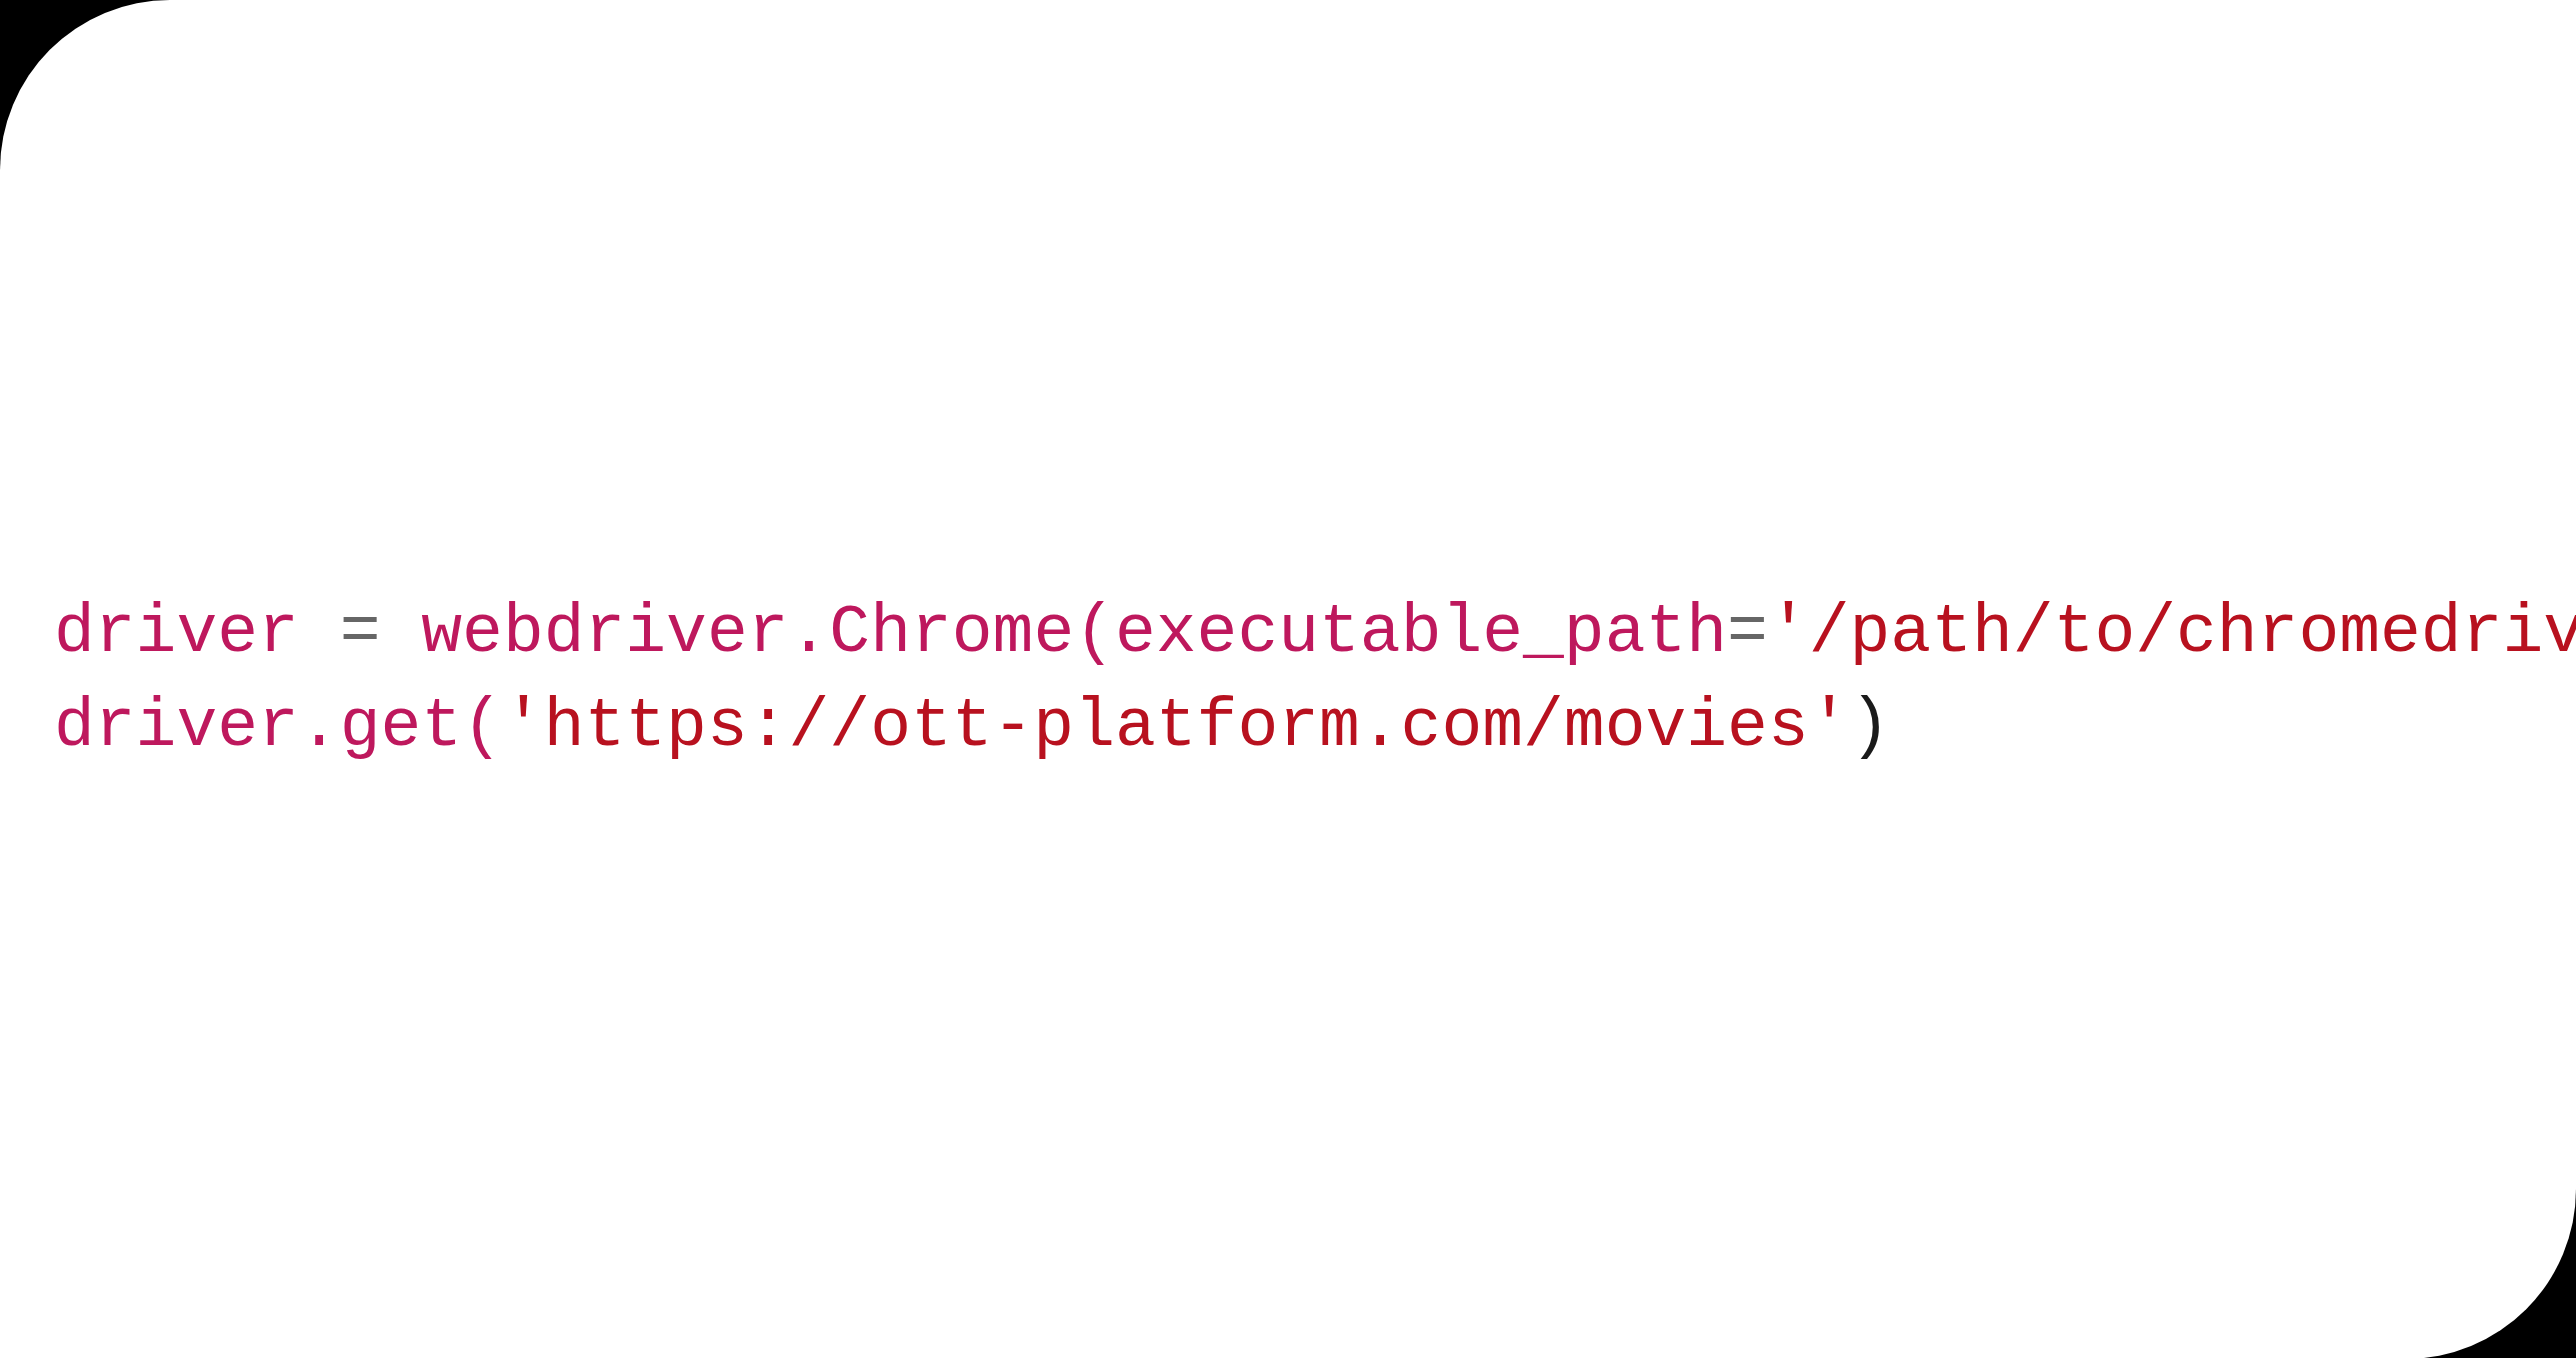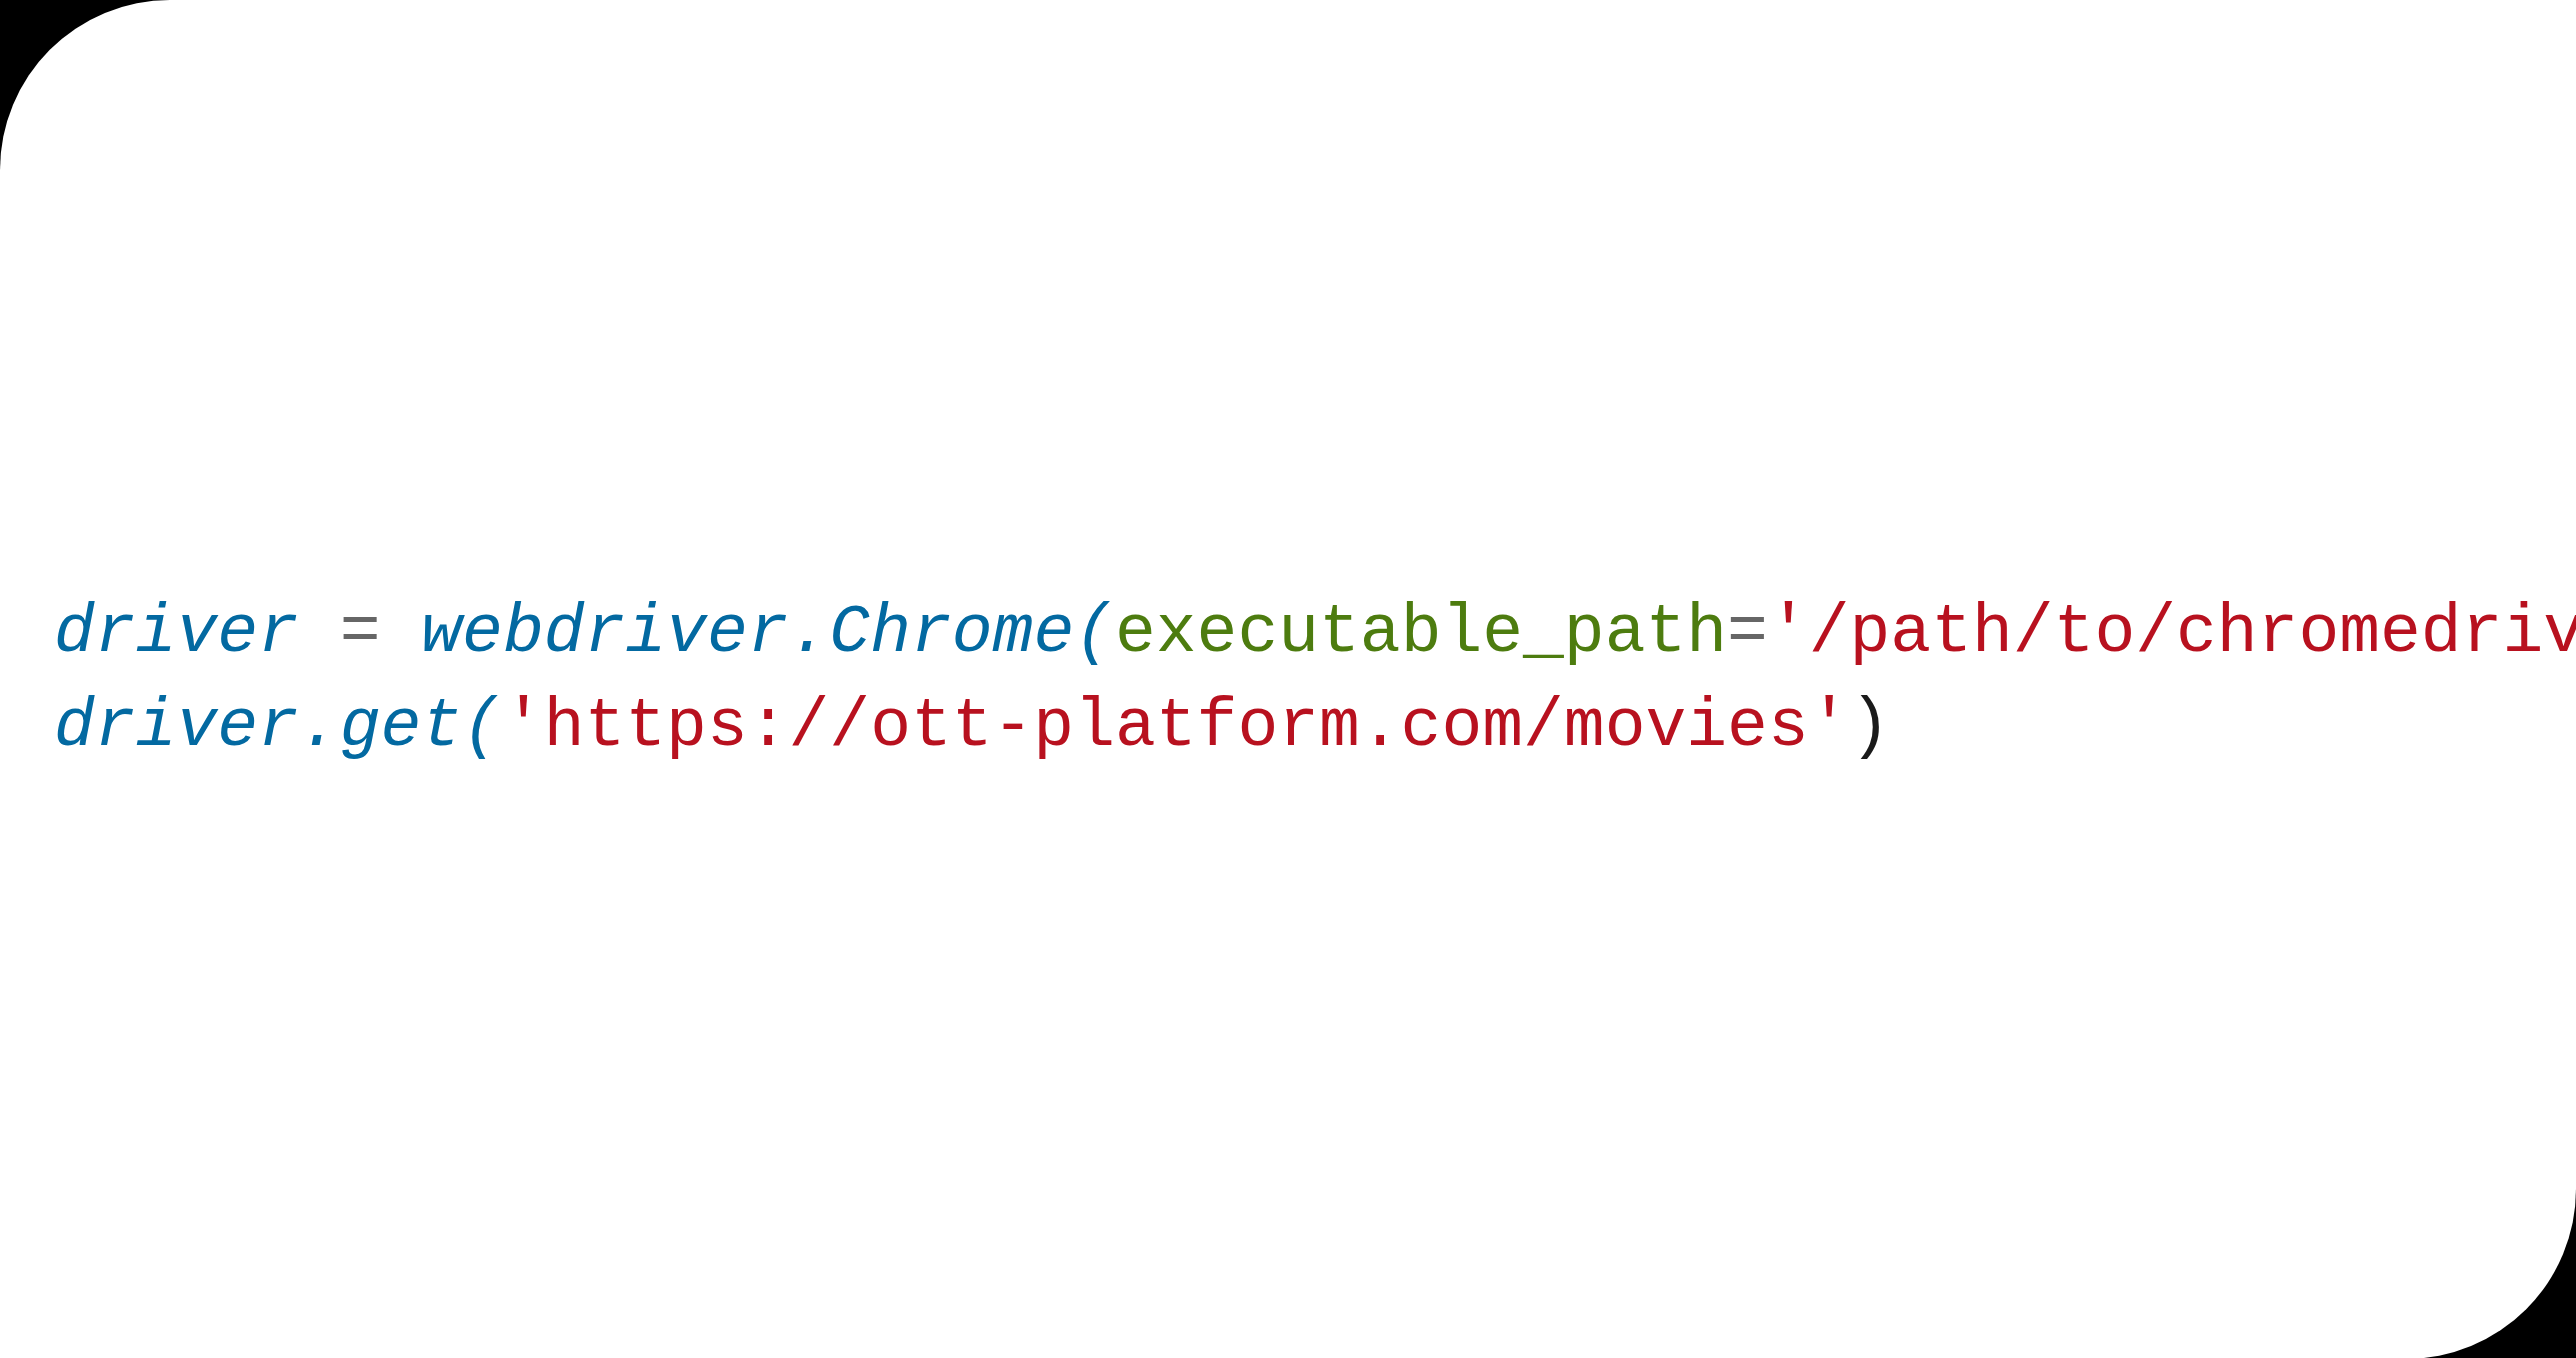"driver" .tok-def { color: #0369a1 -> #be185d; font-style: italic -> none }
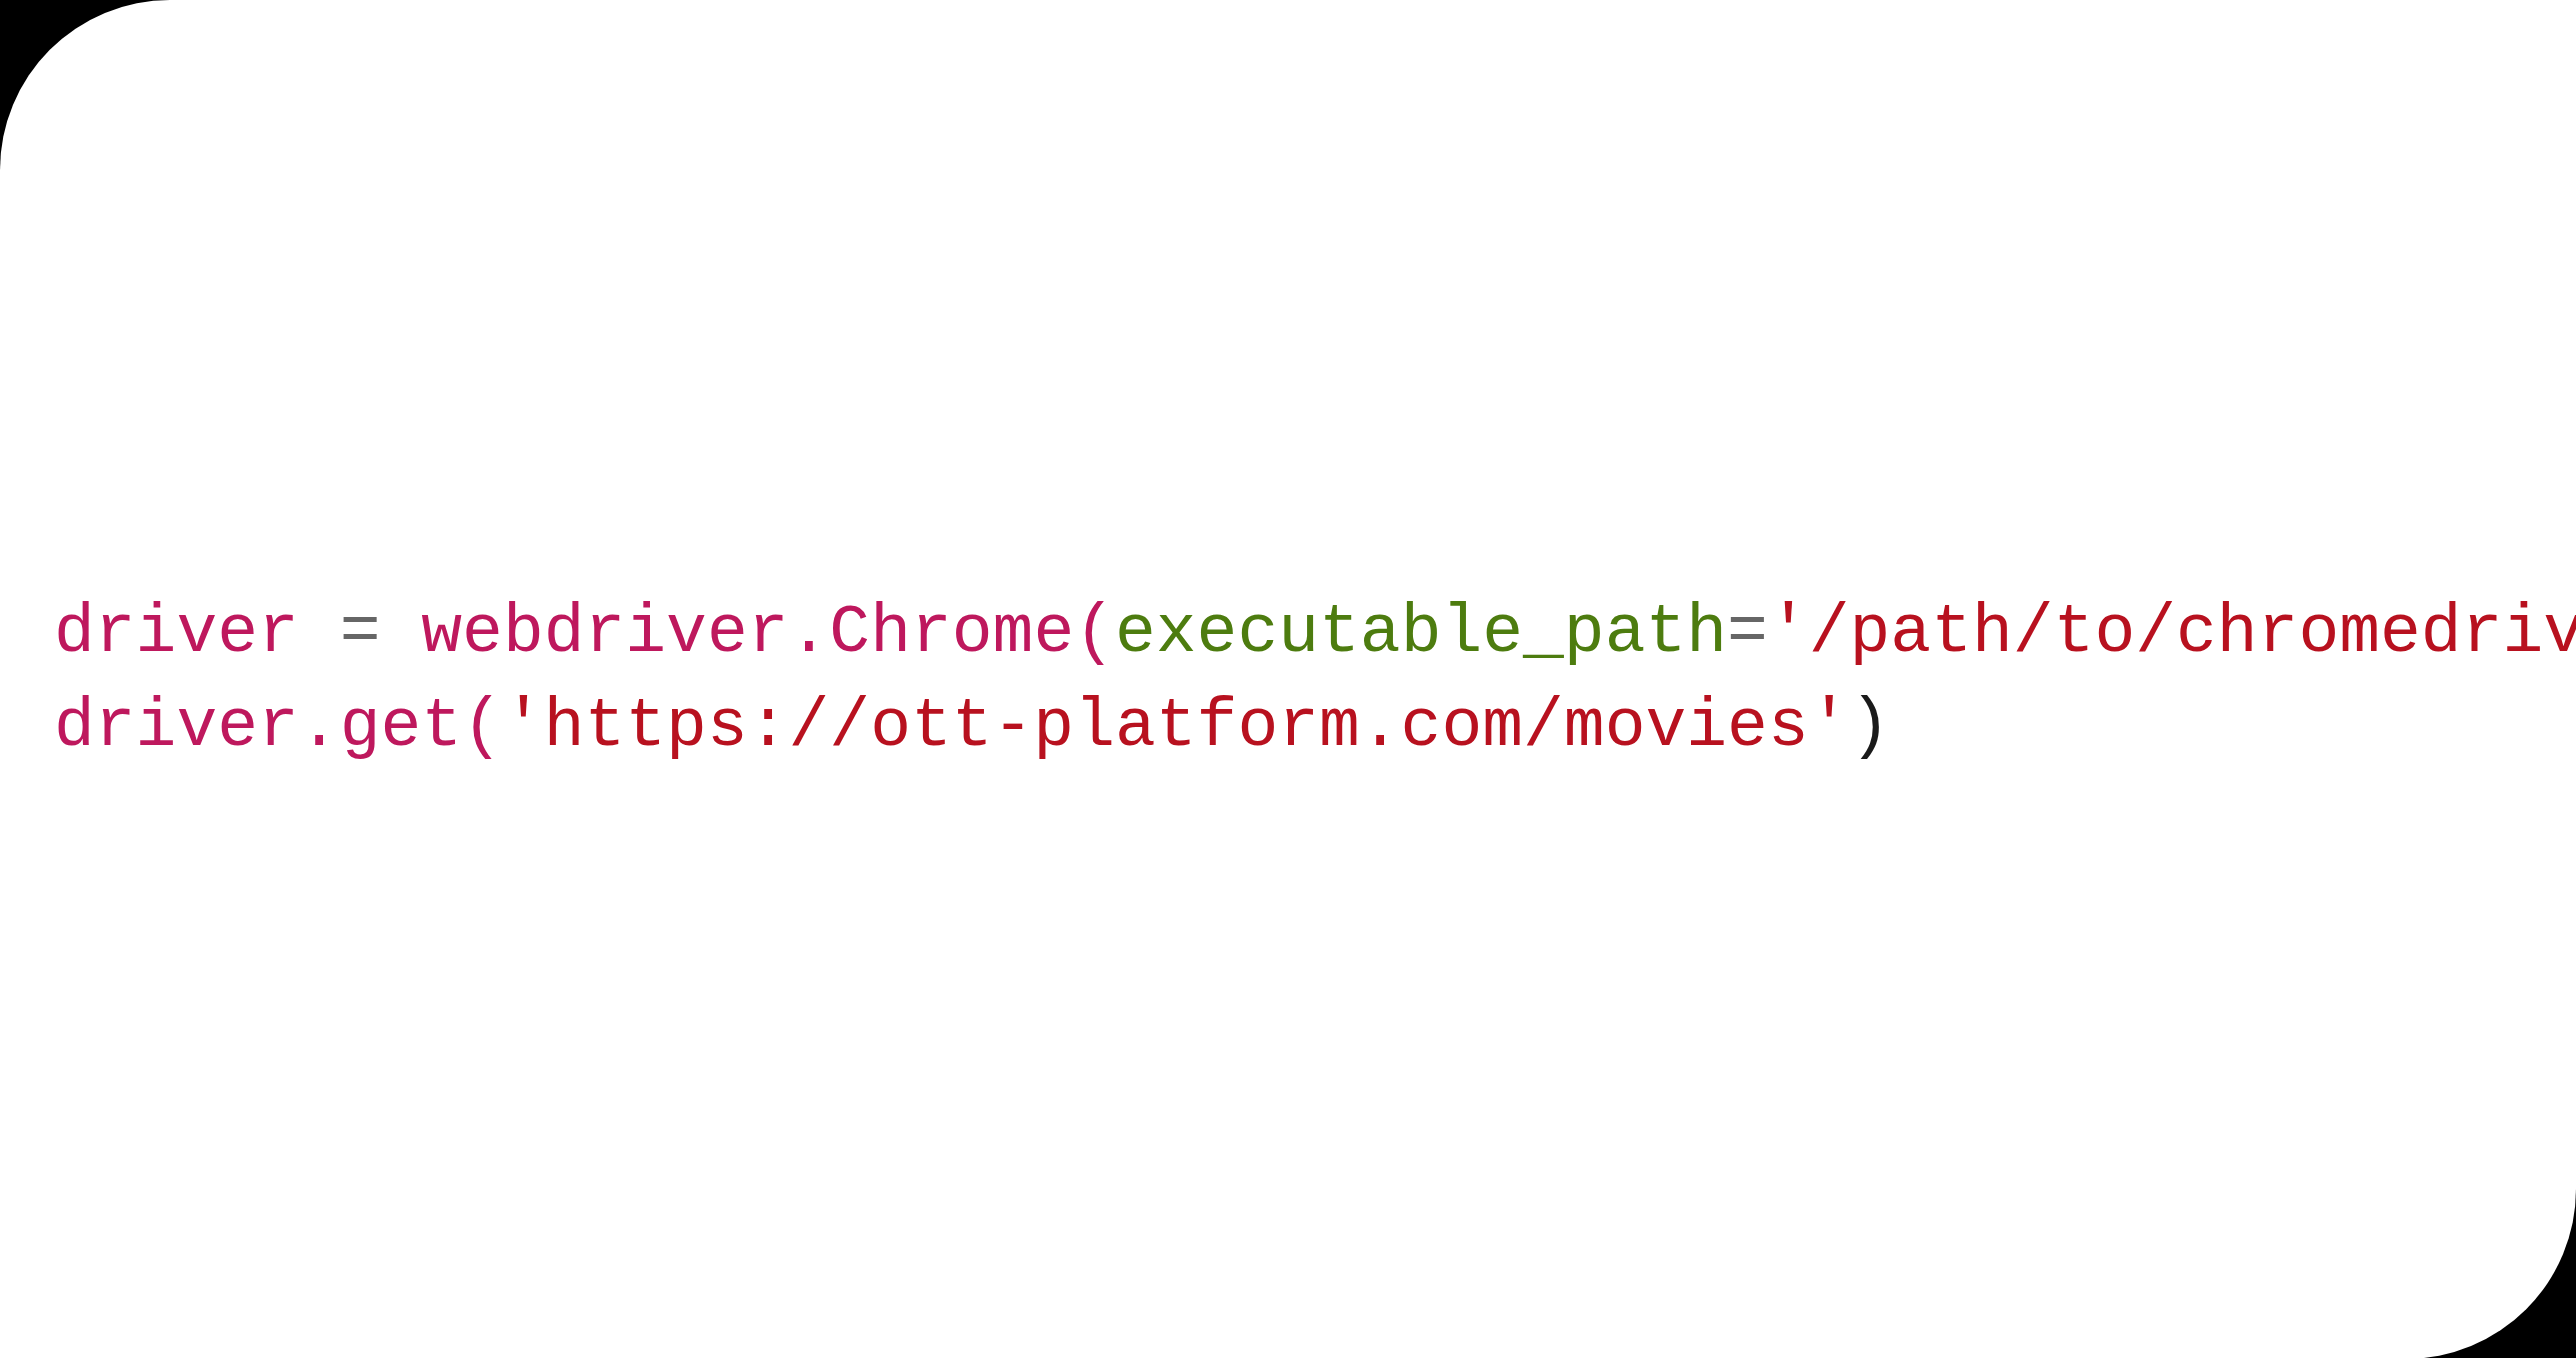"executable_path" .tok-kwarg { color: #4d7c0f -> #be185d }
